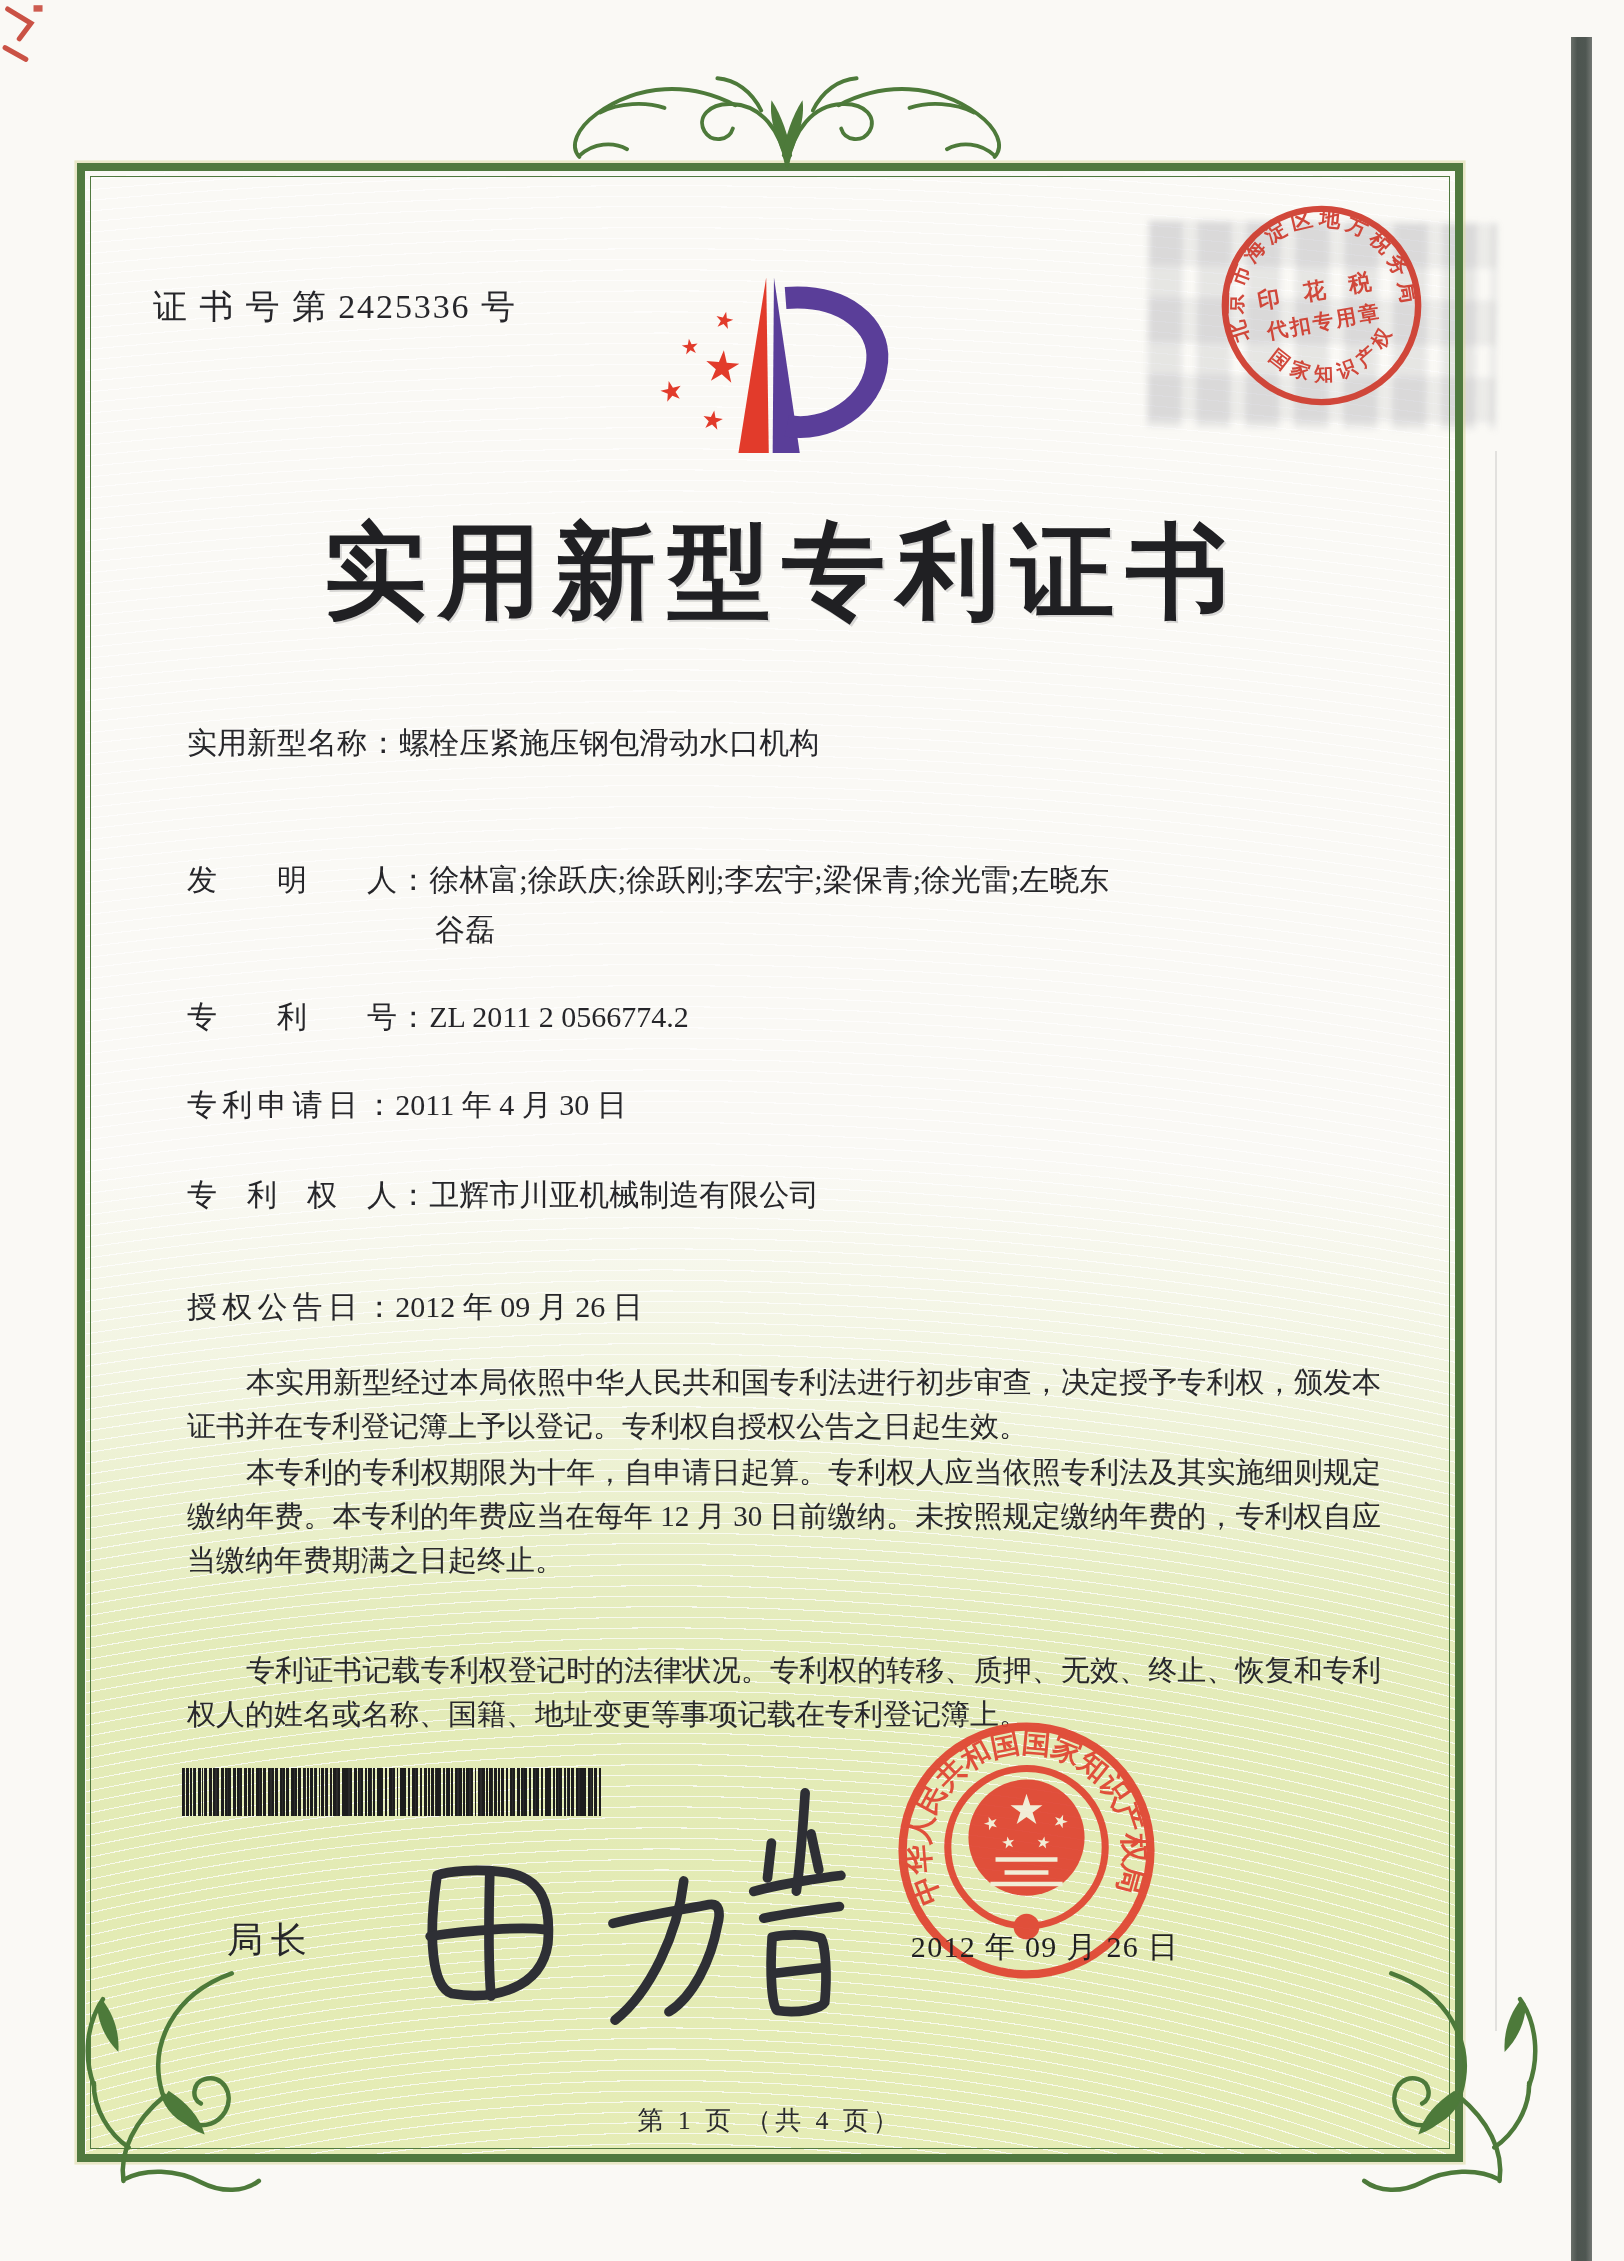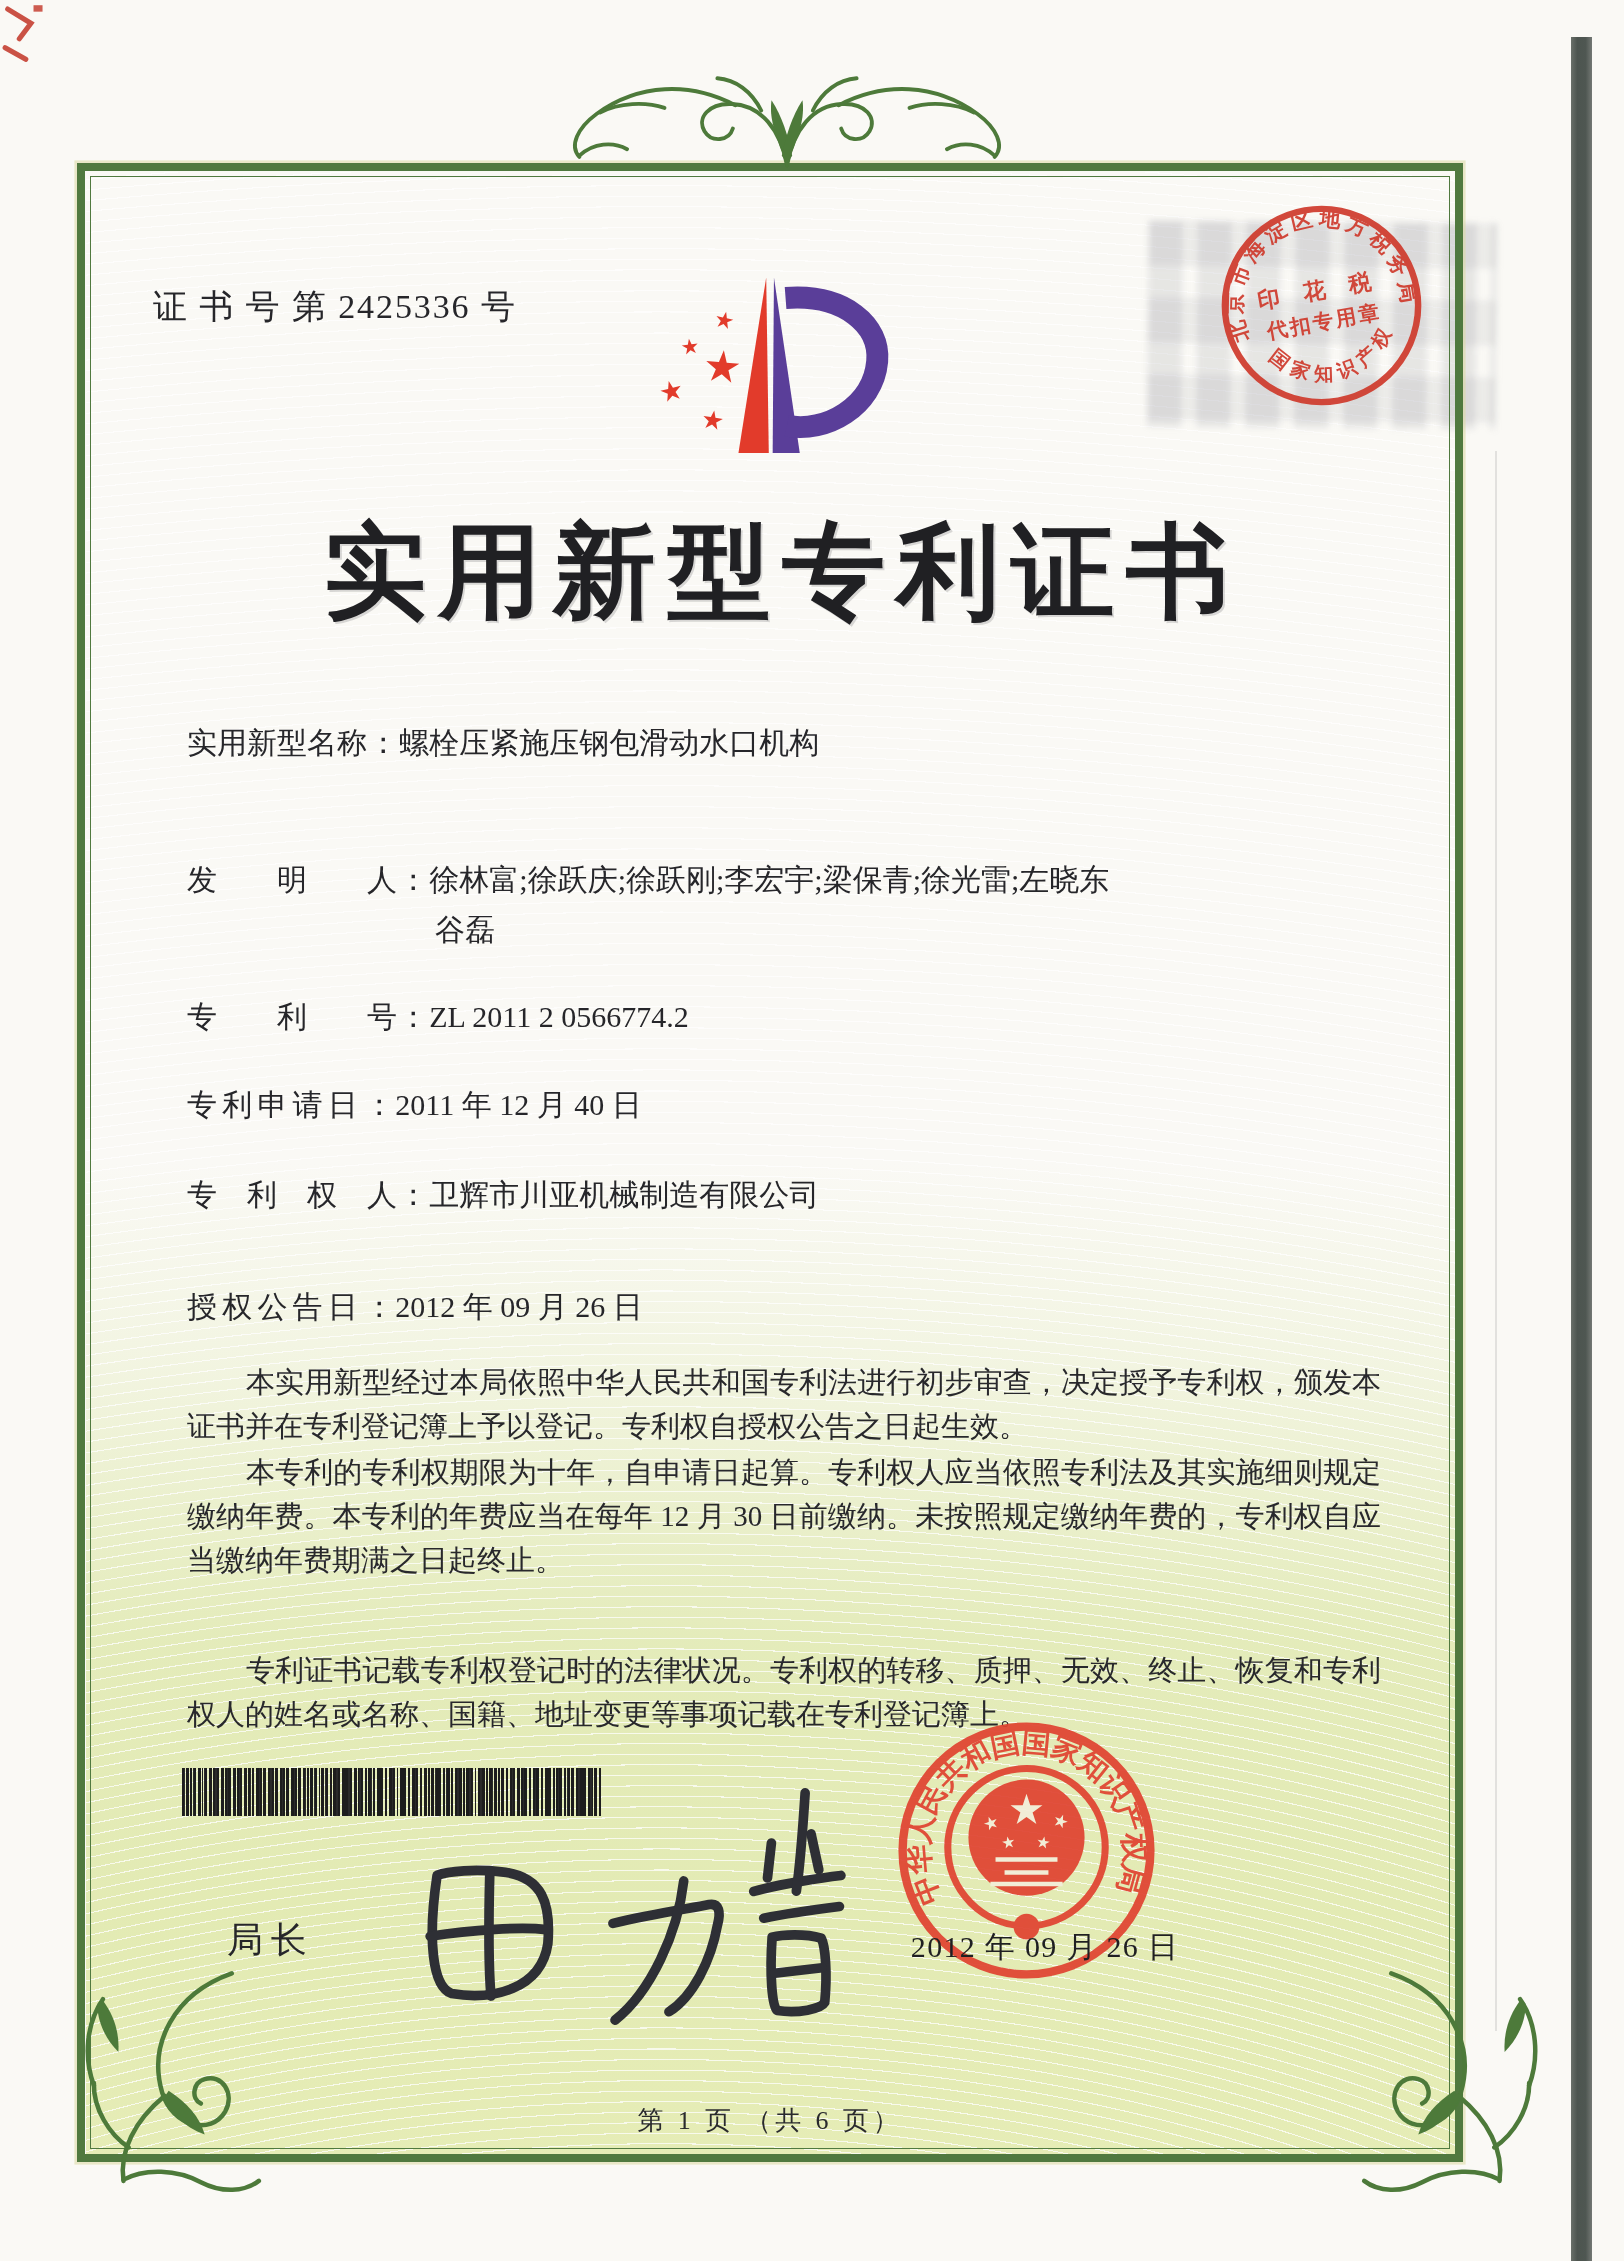"2011 年 12 月 40" span.fval { text: 12 月 40 -> 4 月 30 }
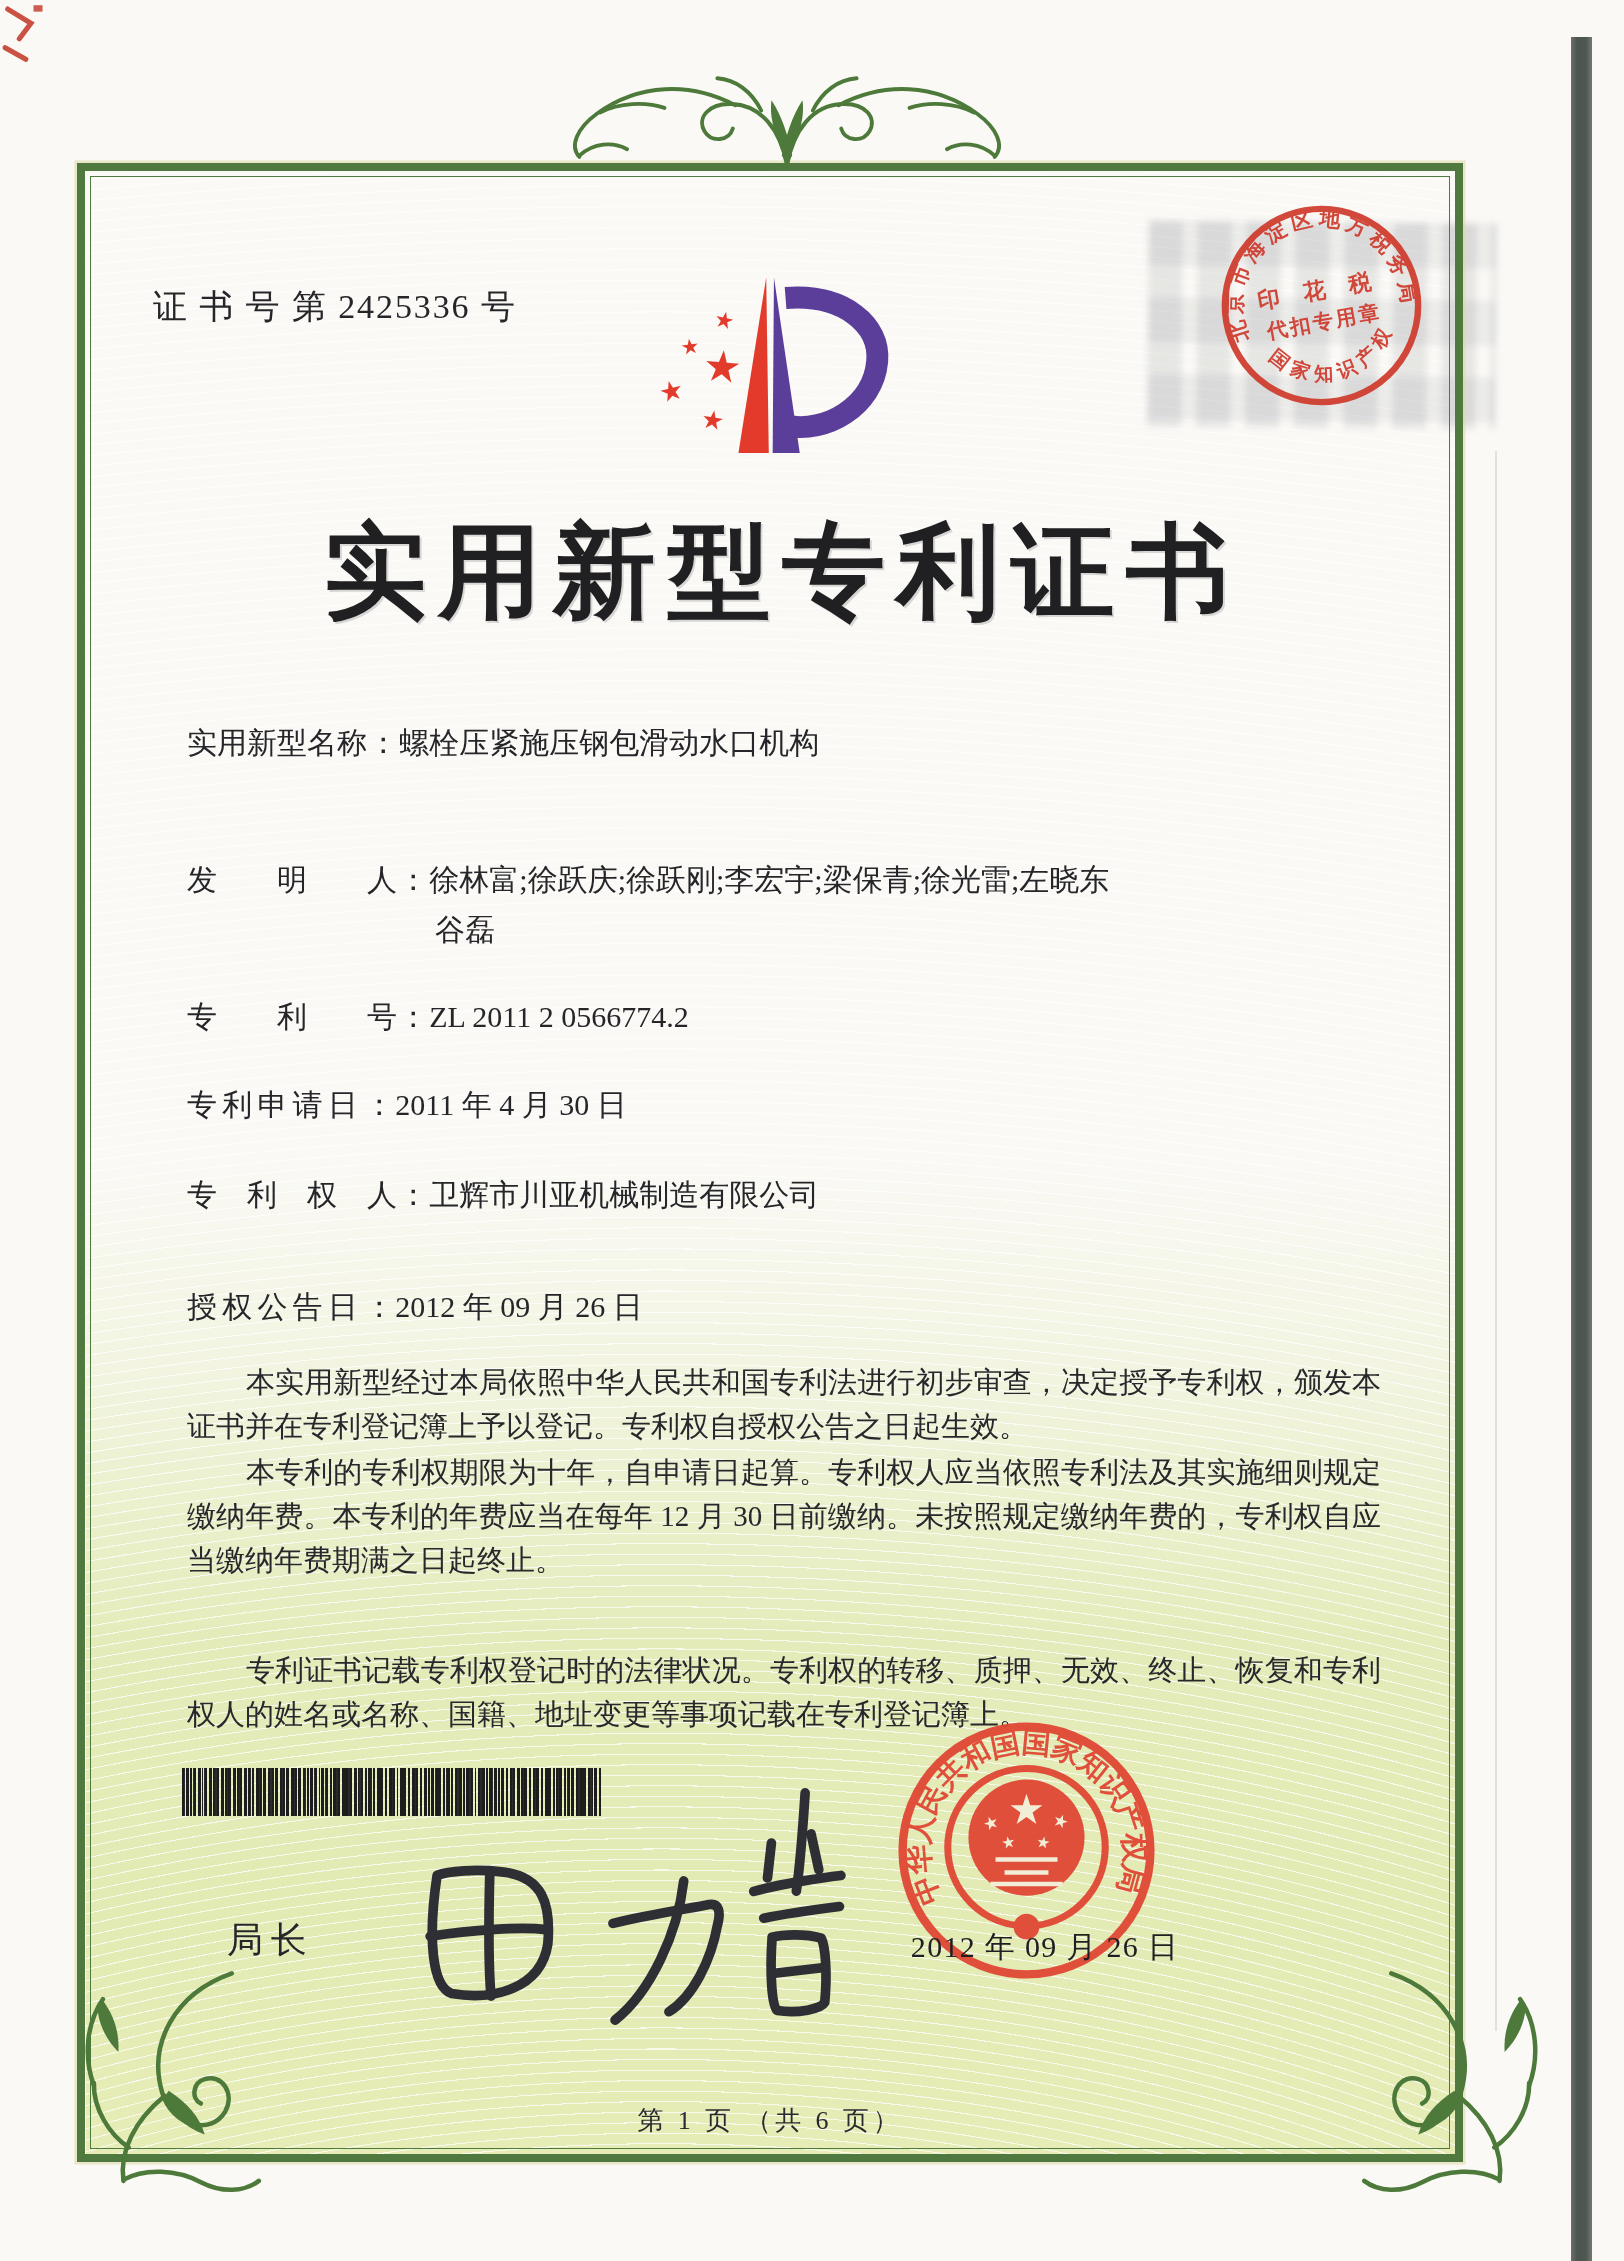"第 1 页 （共 6" div.abs { text: 6 -> 4 }
